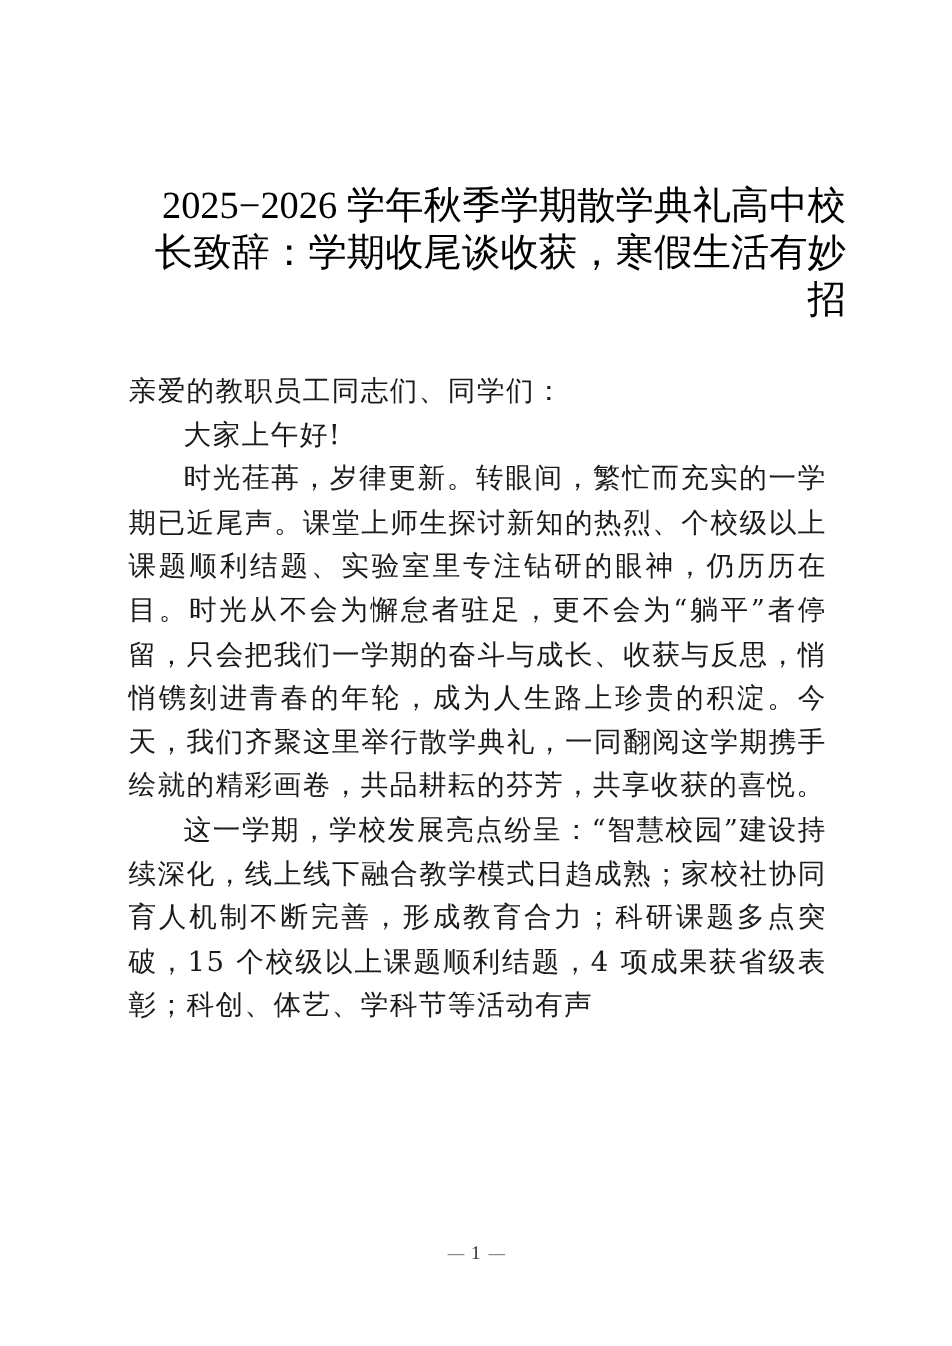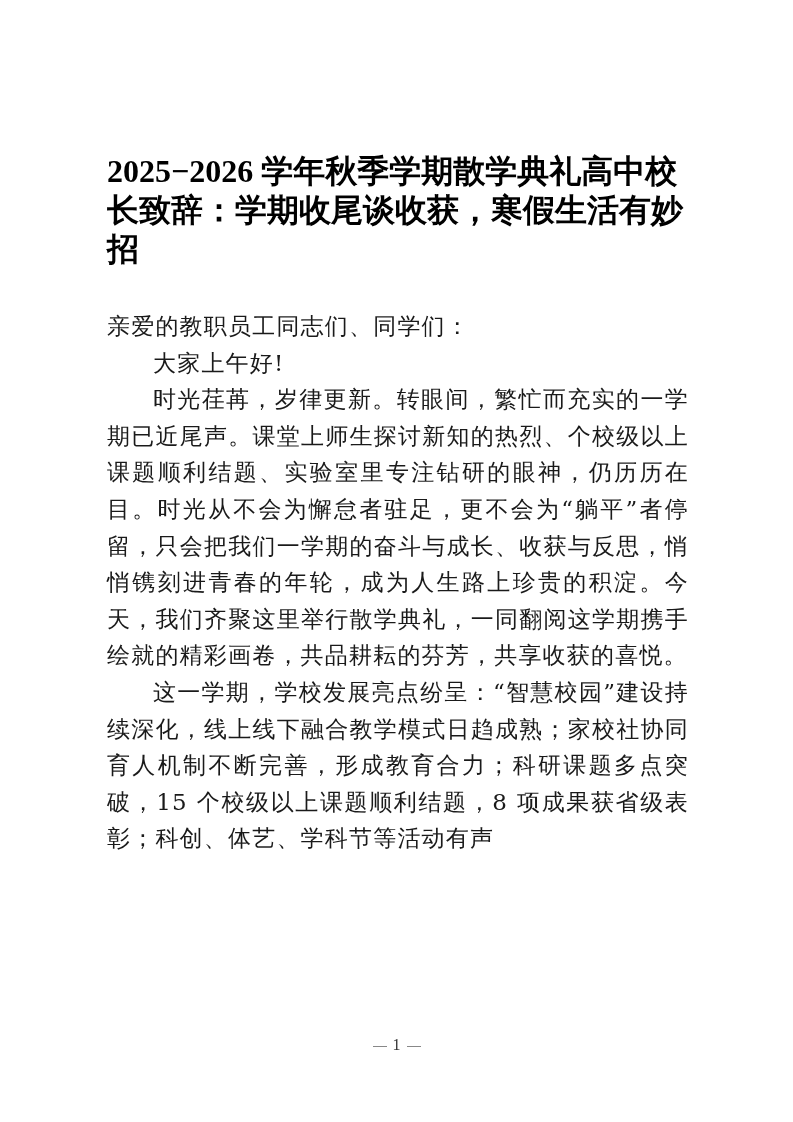"2025−2026" .title { font-weight: bold -> normal; left: 0 -> 16px; text-align: left -> right }
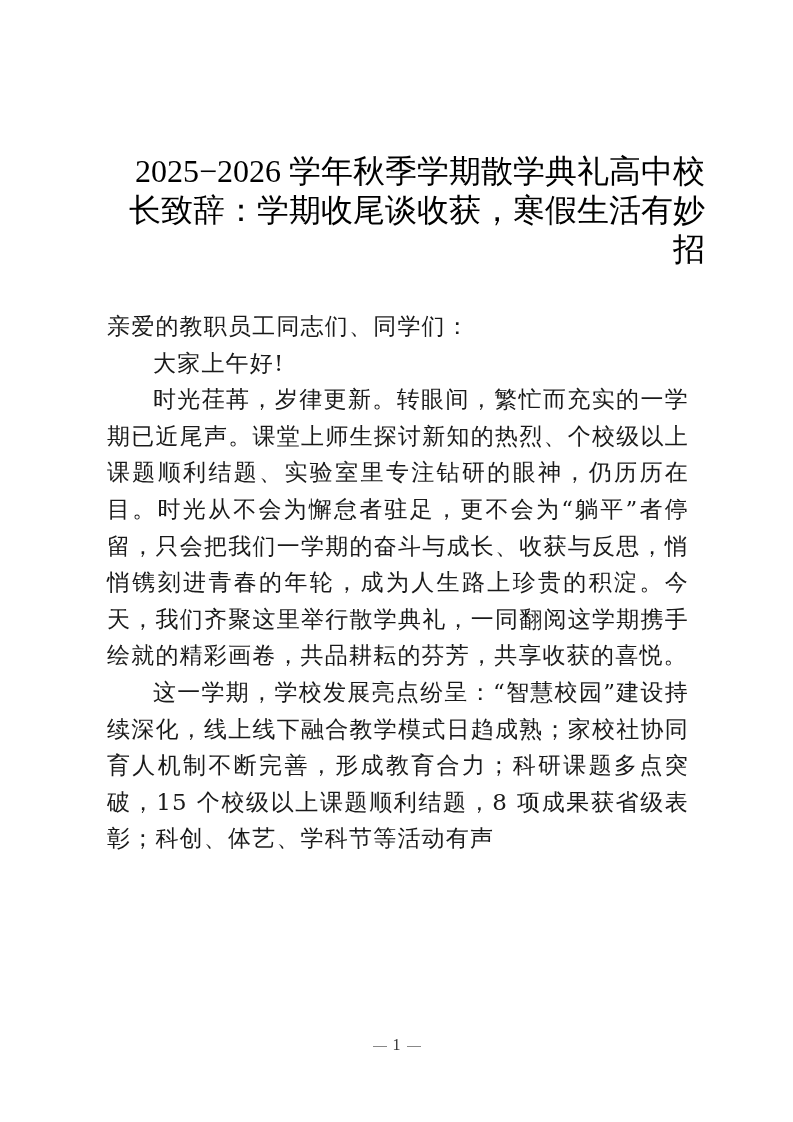"这一学期，学校发展亮点纷呈：“智慧校园”建设持续深化，线上线下融合教学模式日趋成" p.indent { text: 8 -> 4 }
